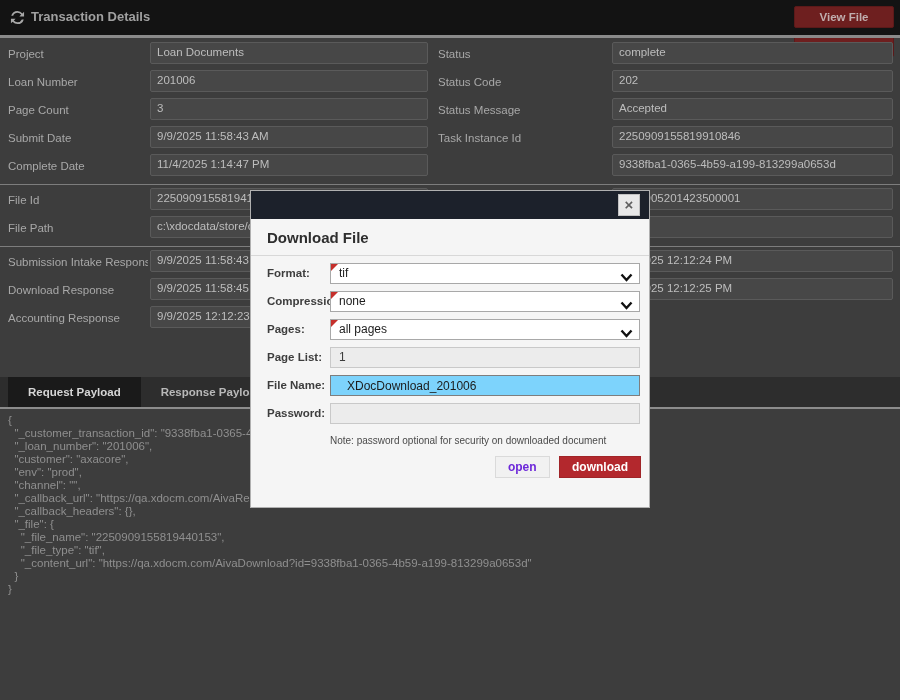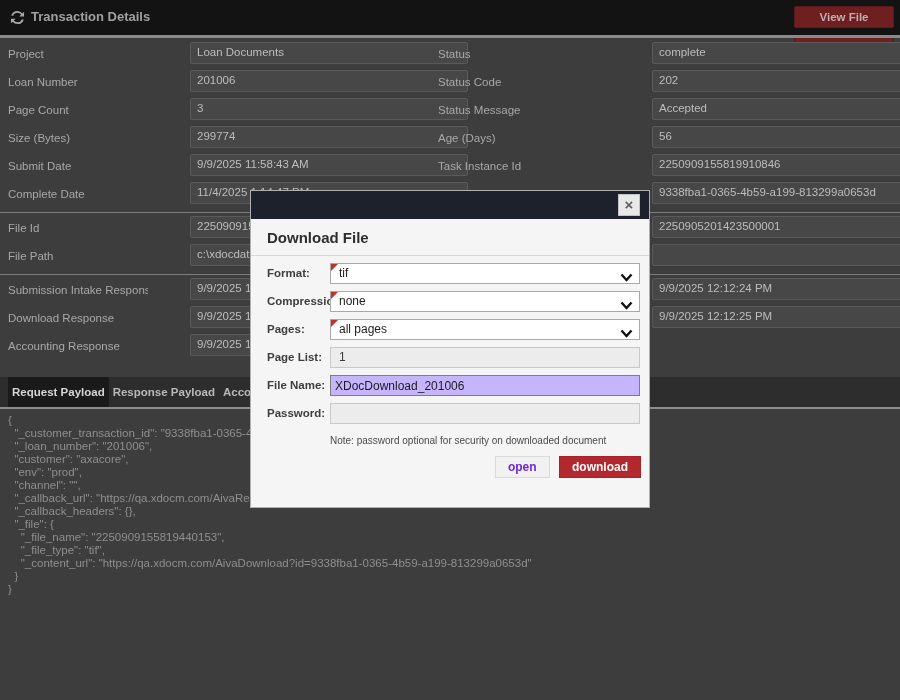"Loan Documents" .field { margin-left: 40px -> none }
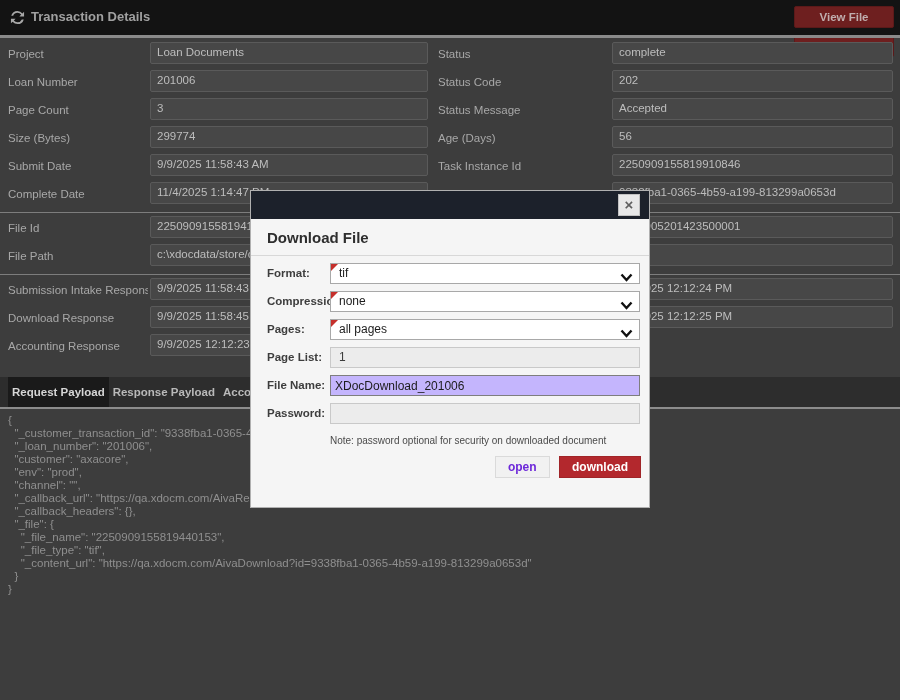"Size (Bytes)" div.form-row { html: <div> <div>Size (Bytes)</div> <div>299774</div> <div>Age (Days)</div> <div>56</div> </div> -> none }
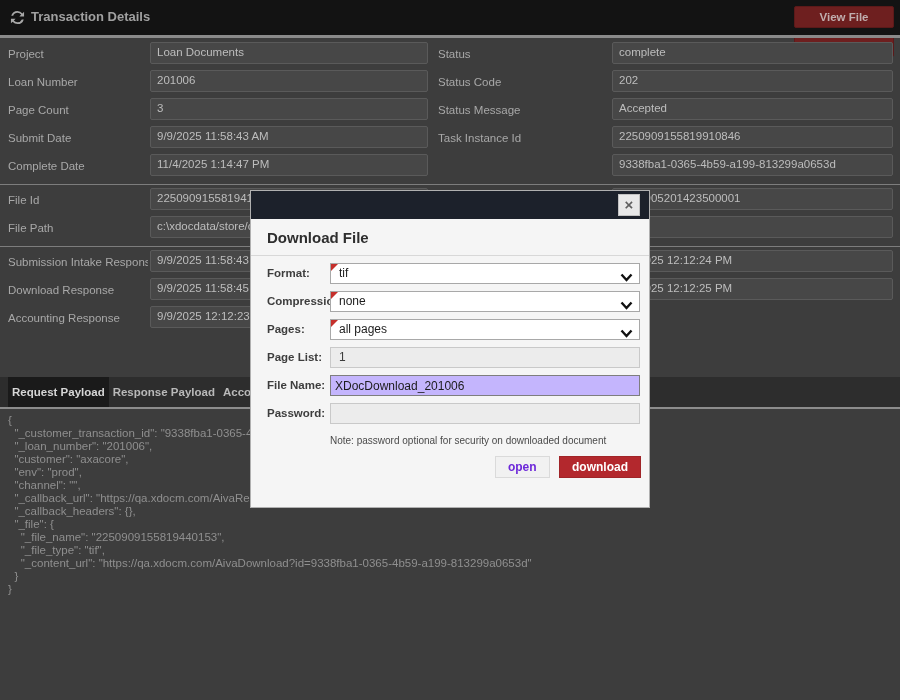"Request Payload" .tab { padding: 0 4px -> 0 20px }
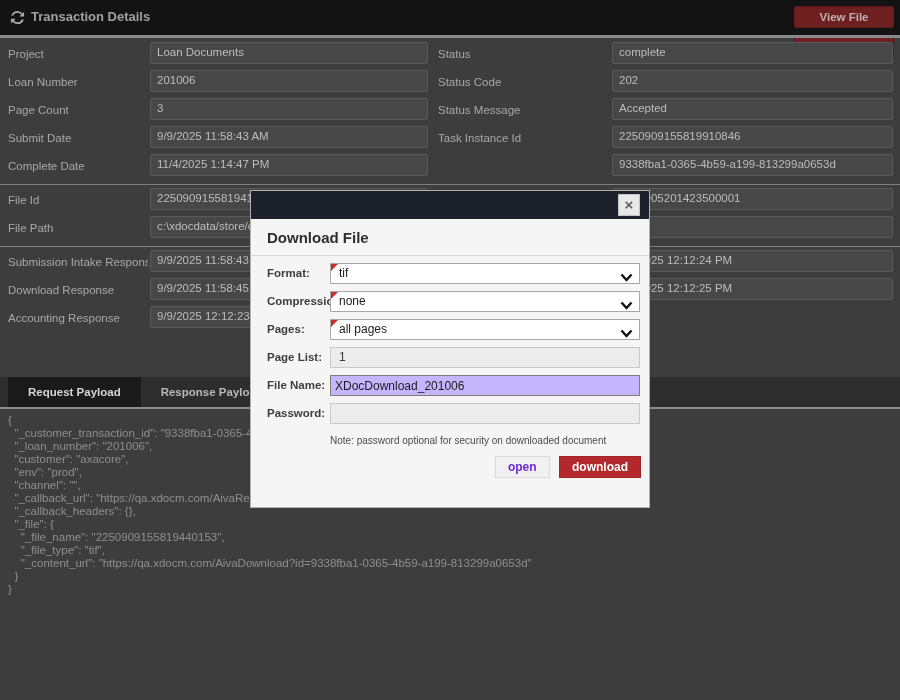"XDocDownload_201006" .m-input { background: #c4b5fd -> #7dd3fc; padding: 0 4px -> 0 16px }
